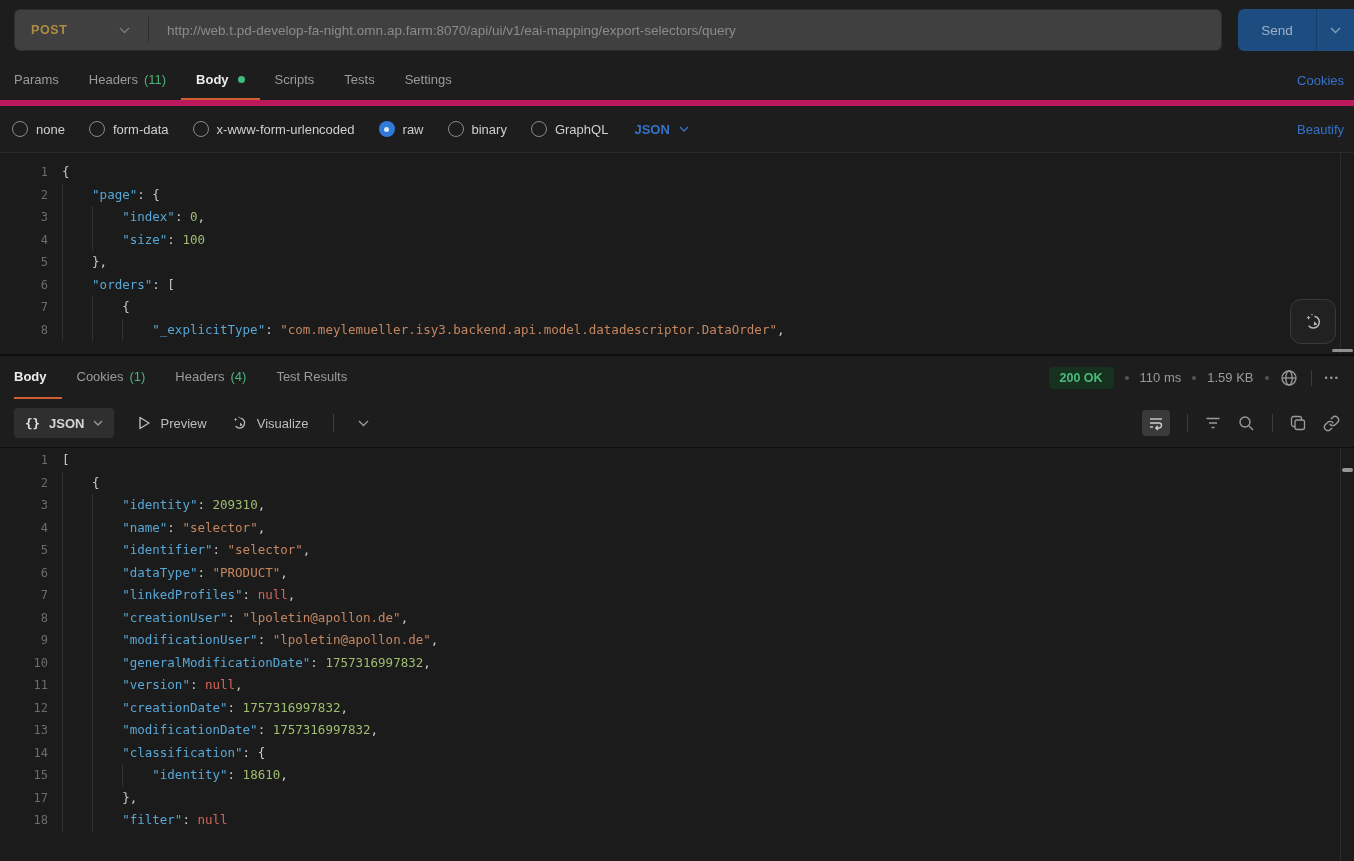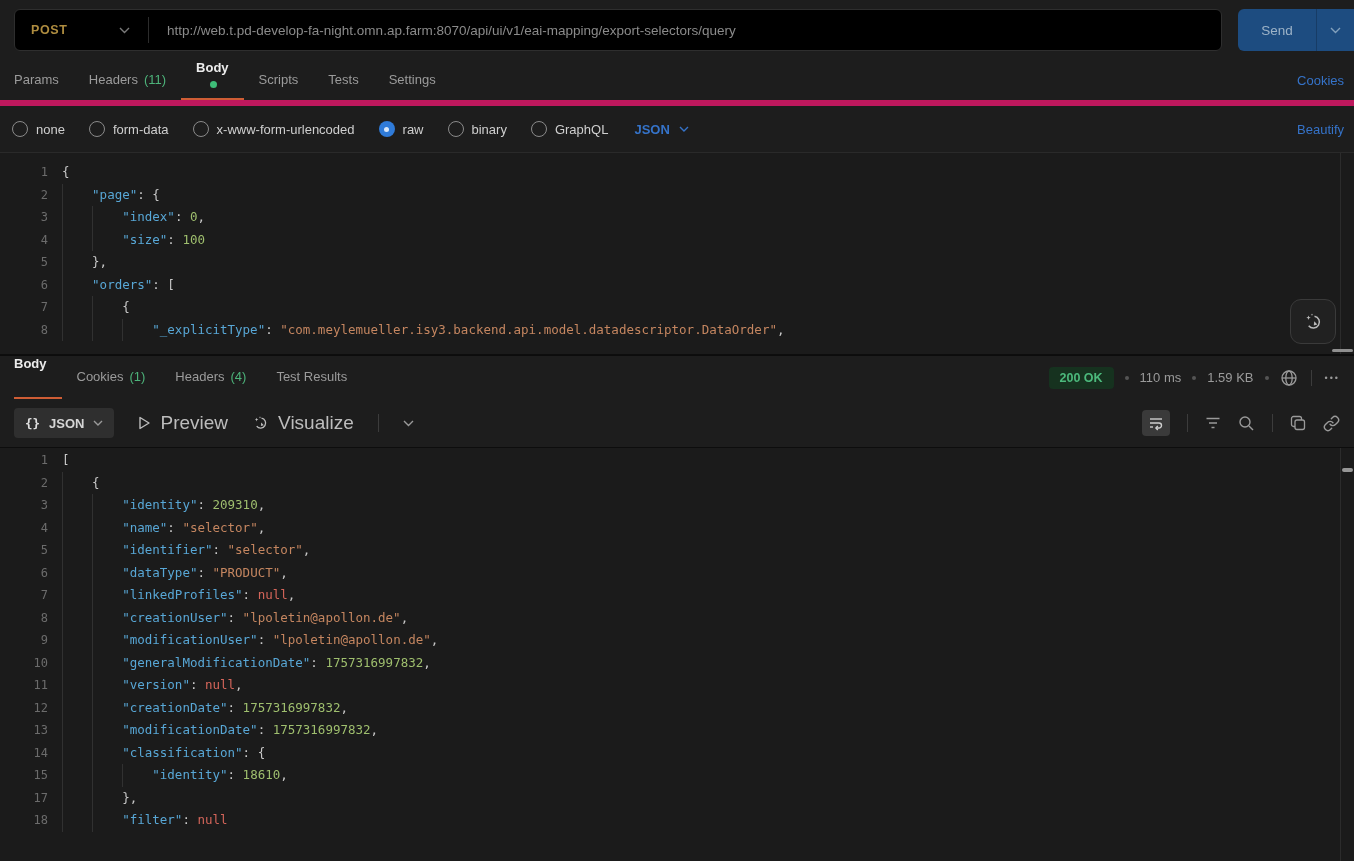"POST" .url-box { background: #000000 -> #404040 }
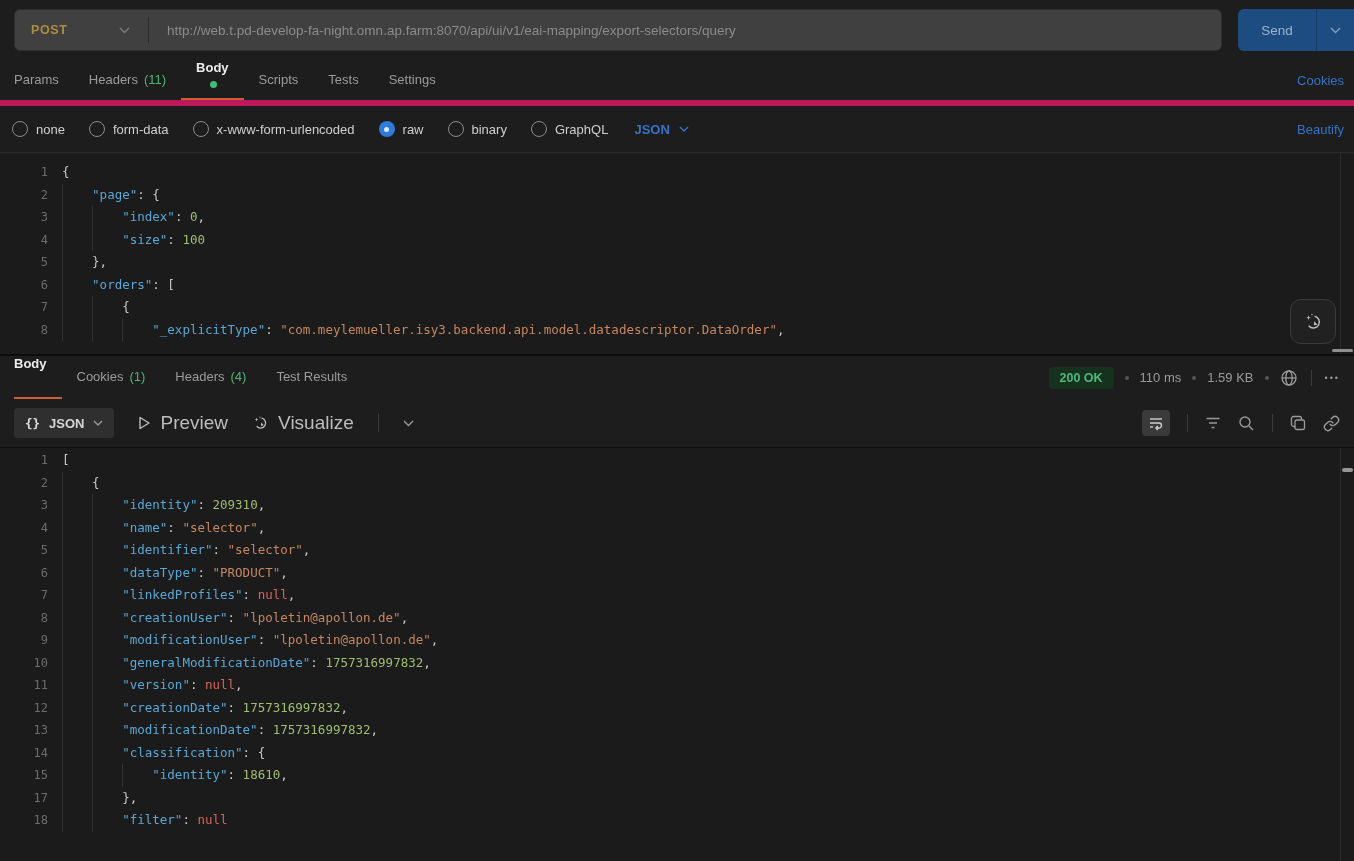"Body" .tab.active { flex-direction: column -> none }
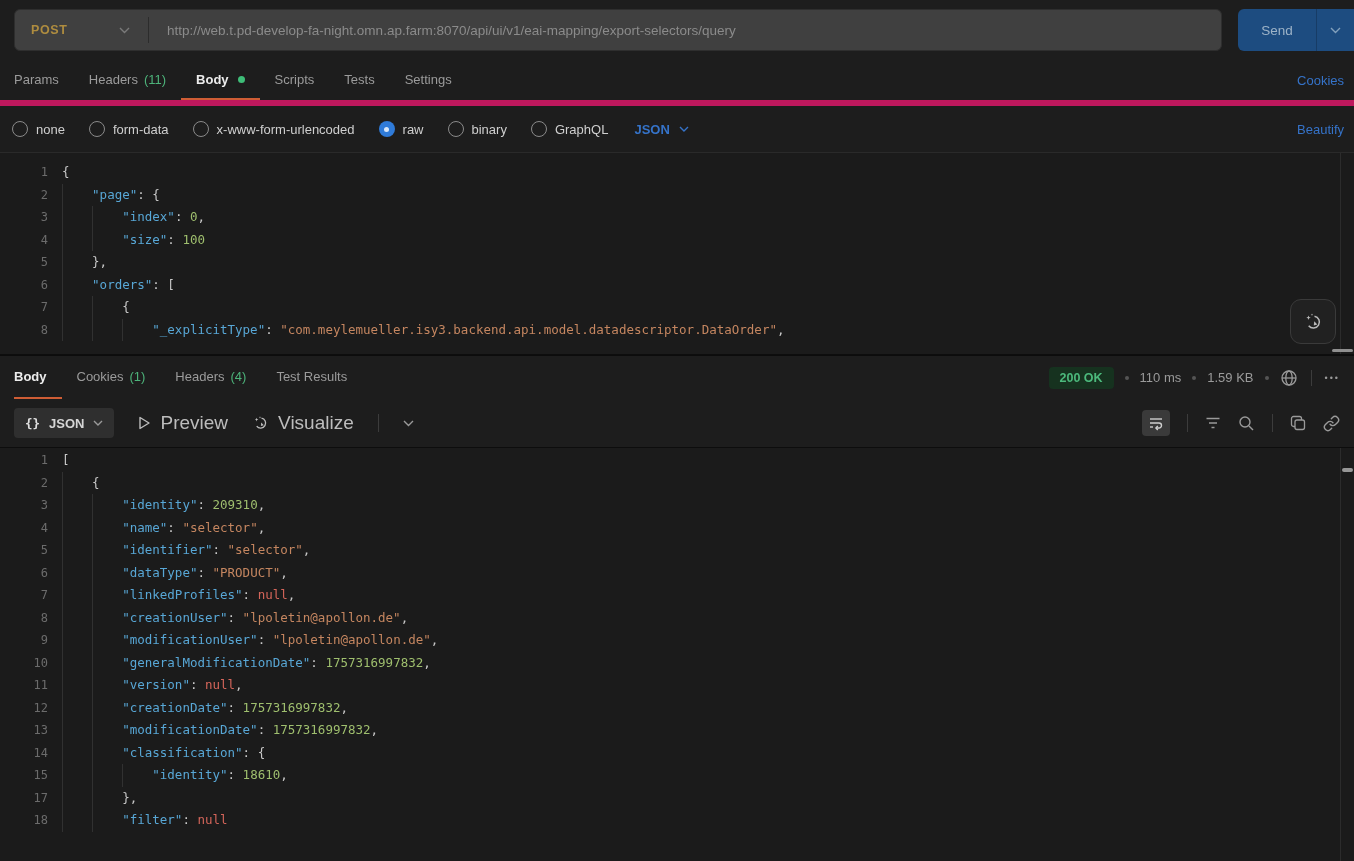"Preview" .tool { font-size: 19px -> 13px }
